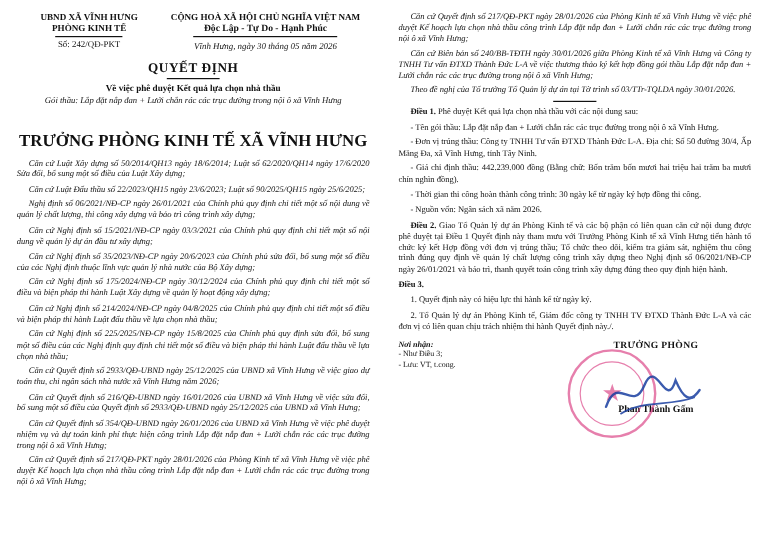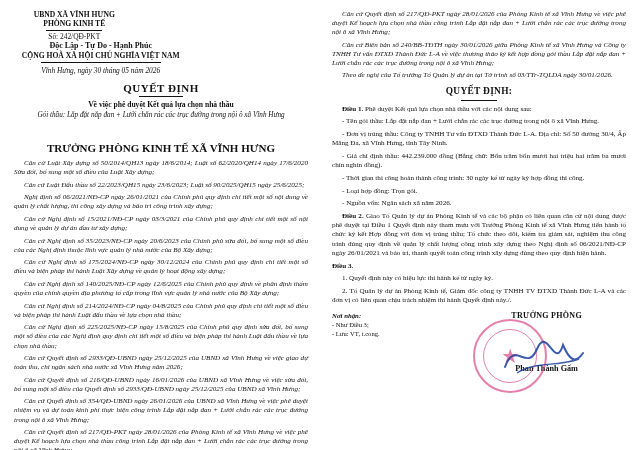"UBND XÃ VĨNH HƯNG" .hdr { flex-direction: column -> none }
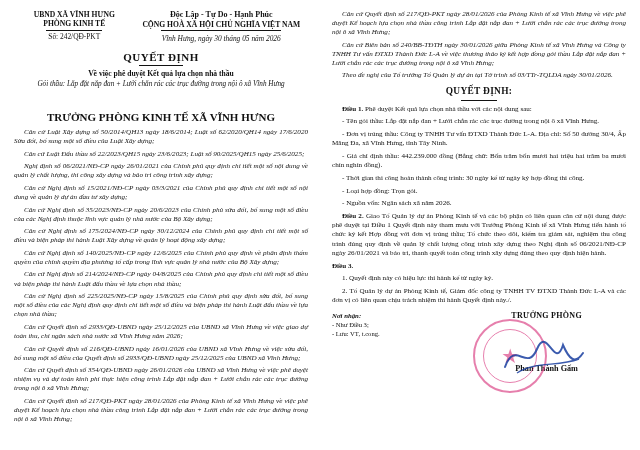"Độc Lập - Tự Do" div.b { order: before "CỘNG HOÀ XÃ HỘI CHỦ" -> after "CỘNG HOÀ XÃ HỘI CHỦ" }
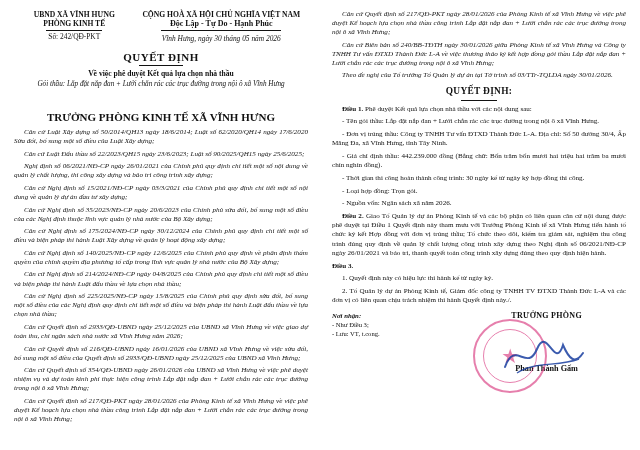"QUYẾT ĐỊNH:" div.qd-head { html: <div>QUYẾT ĐỊNH:</div> -> none }
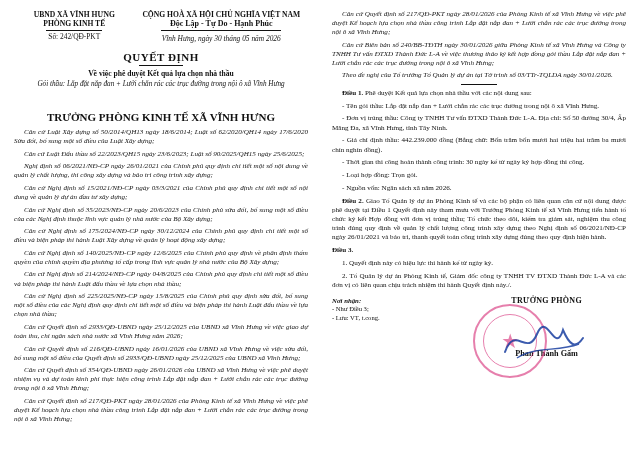"TRƯỞNG PHÒNG KINH TẾ XÃ" .auth { font-size: 11px -> 14px }
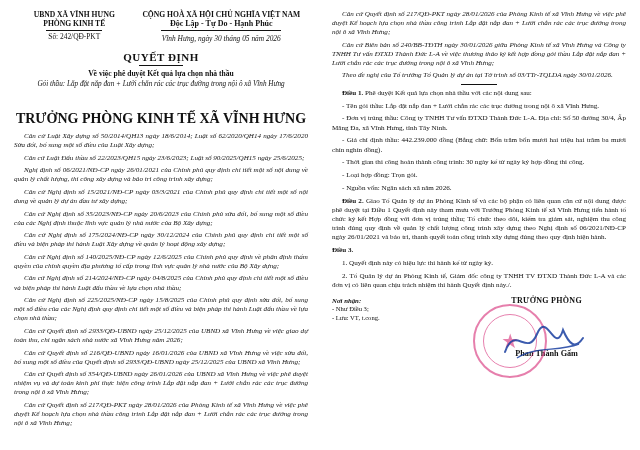"- Loại hợp đồng: Trọn" p.body { html: <p>- Loại hợp đồng: Trọn gói.</p> -> none }
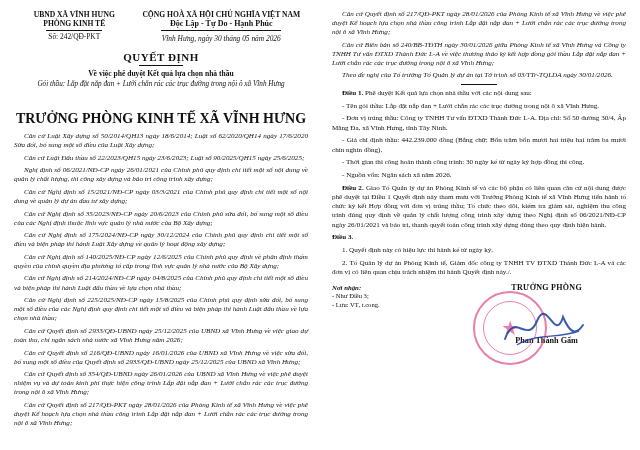"Căn cứ Nghị định số 140/2025/NĐ-CP" p.cu { html: <p>Căn cứ Nghị định số 140/2025/NĐ-CP ngày 12/6/2025 của Chính phủ quy định về phân định thẩm quyền của chính quyền địa phương tổ cấp trong lĩnh vực quản lý nhà nước của Bộ Xây dựng;</p> -> none }
